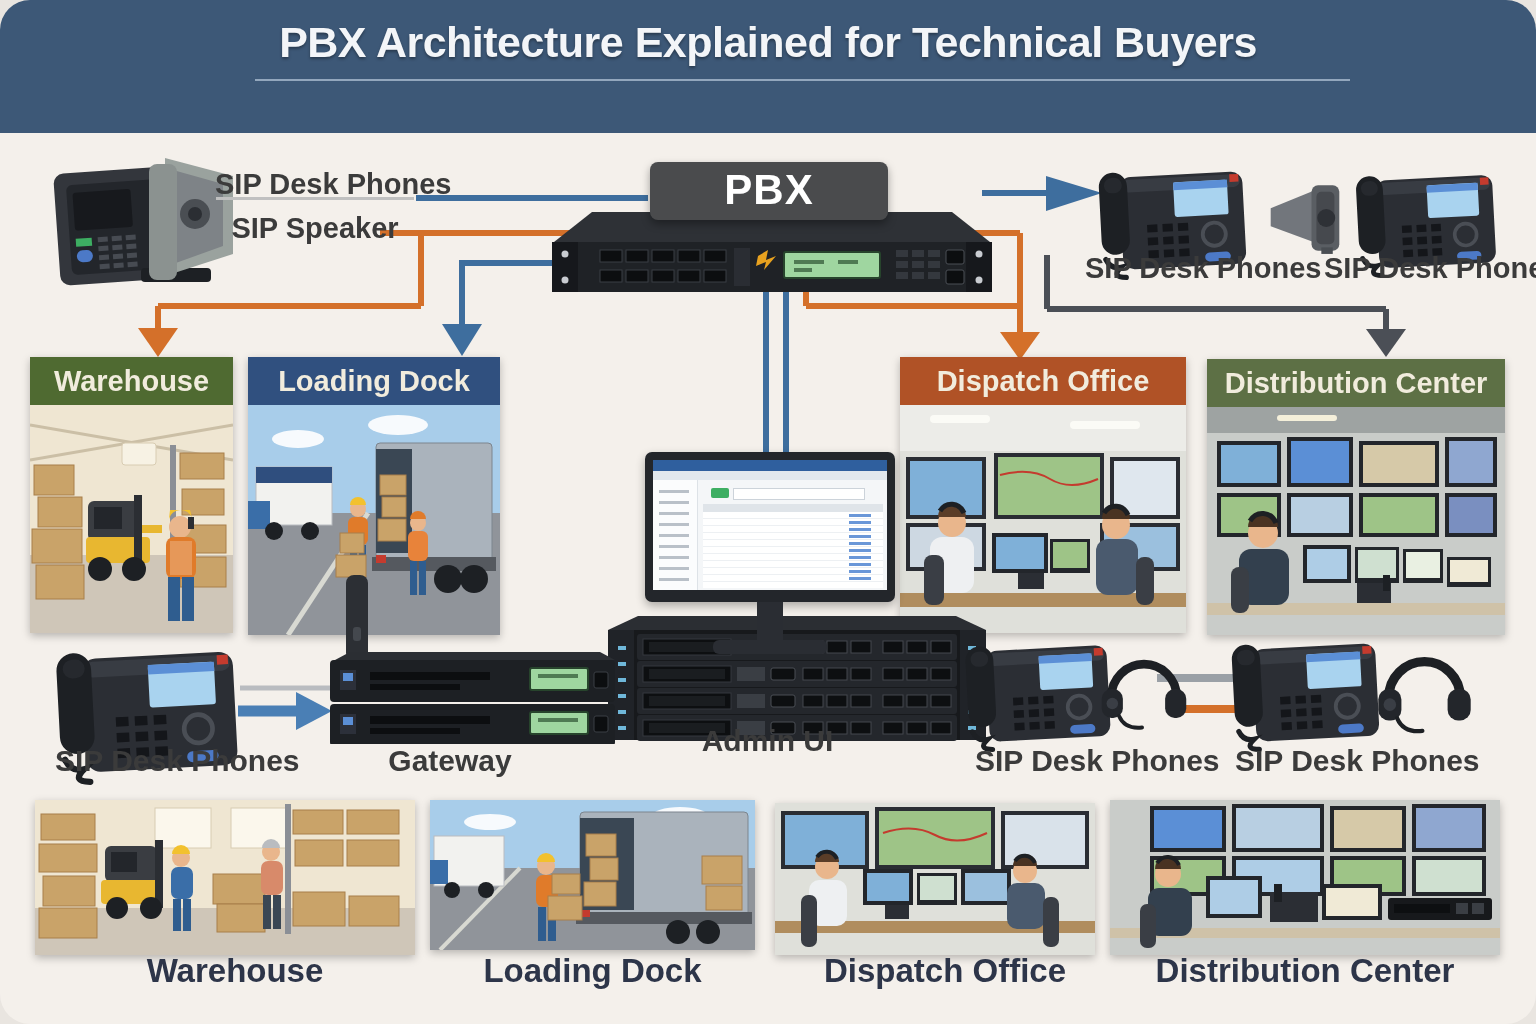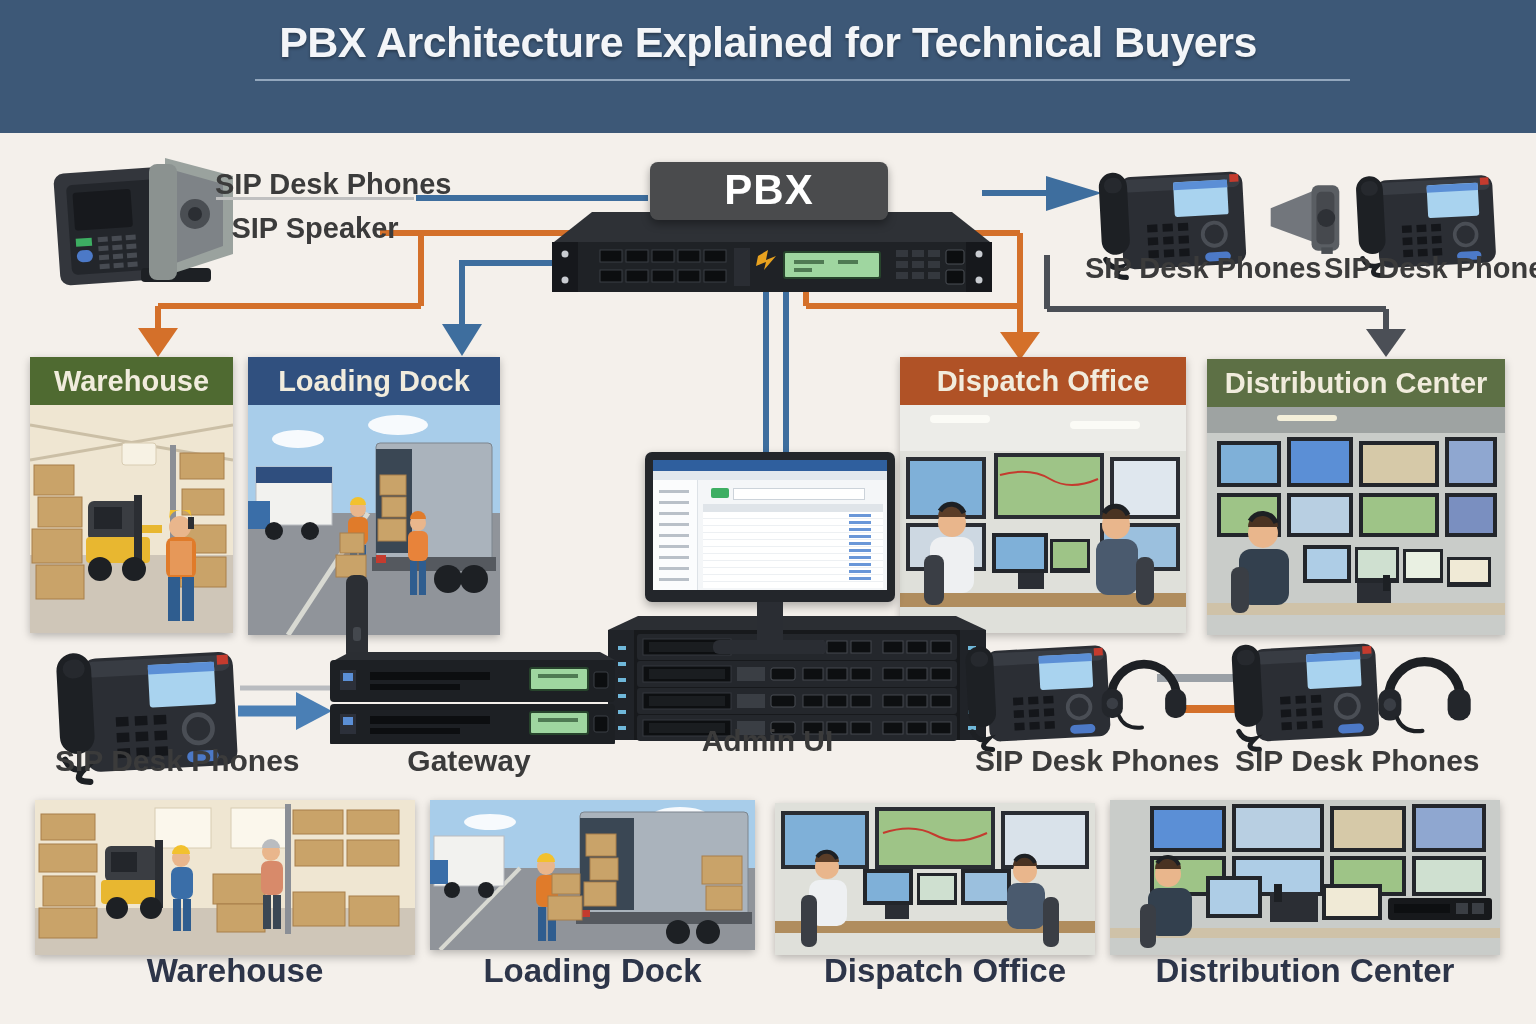"PBX Architecture Explained for Technical" .canvas { border-radius: none -> 30px }
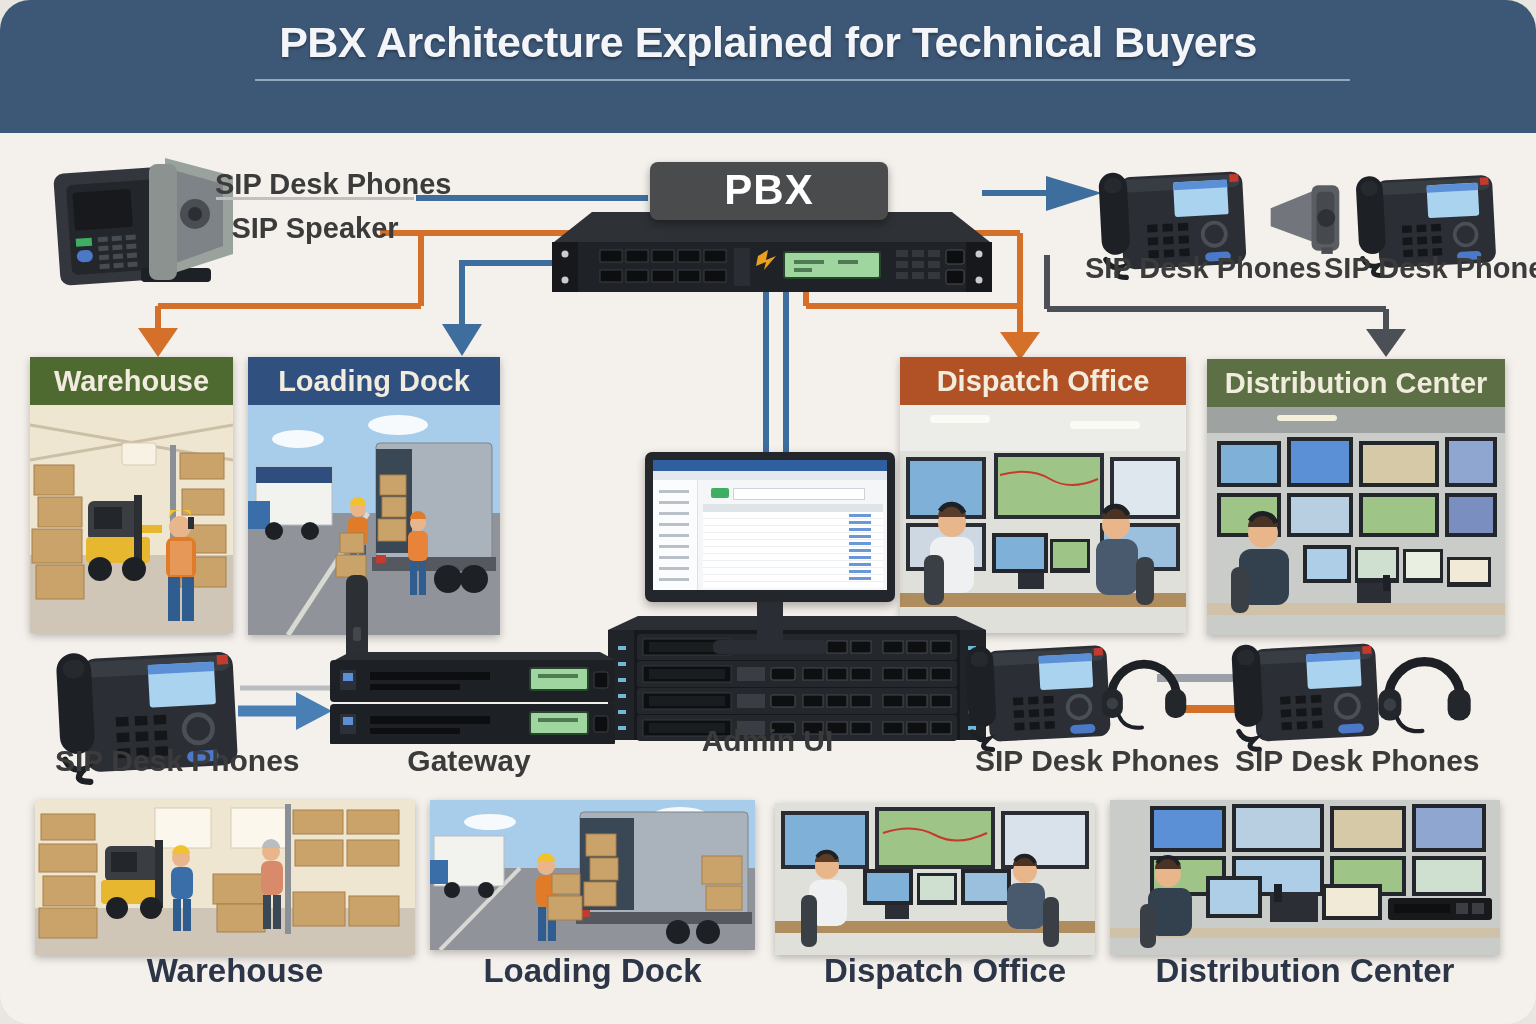"Gateway" div.abs { left: 374px -> 355px }
